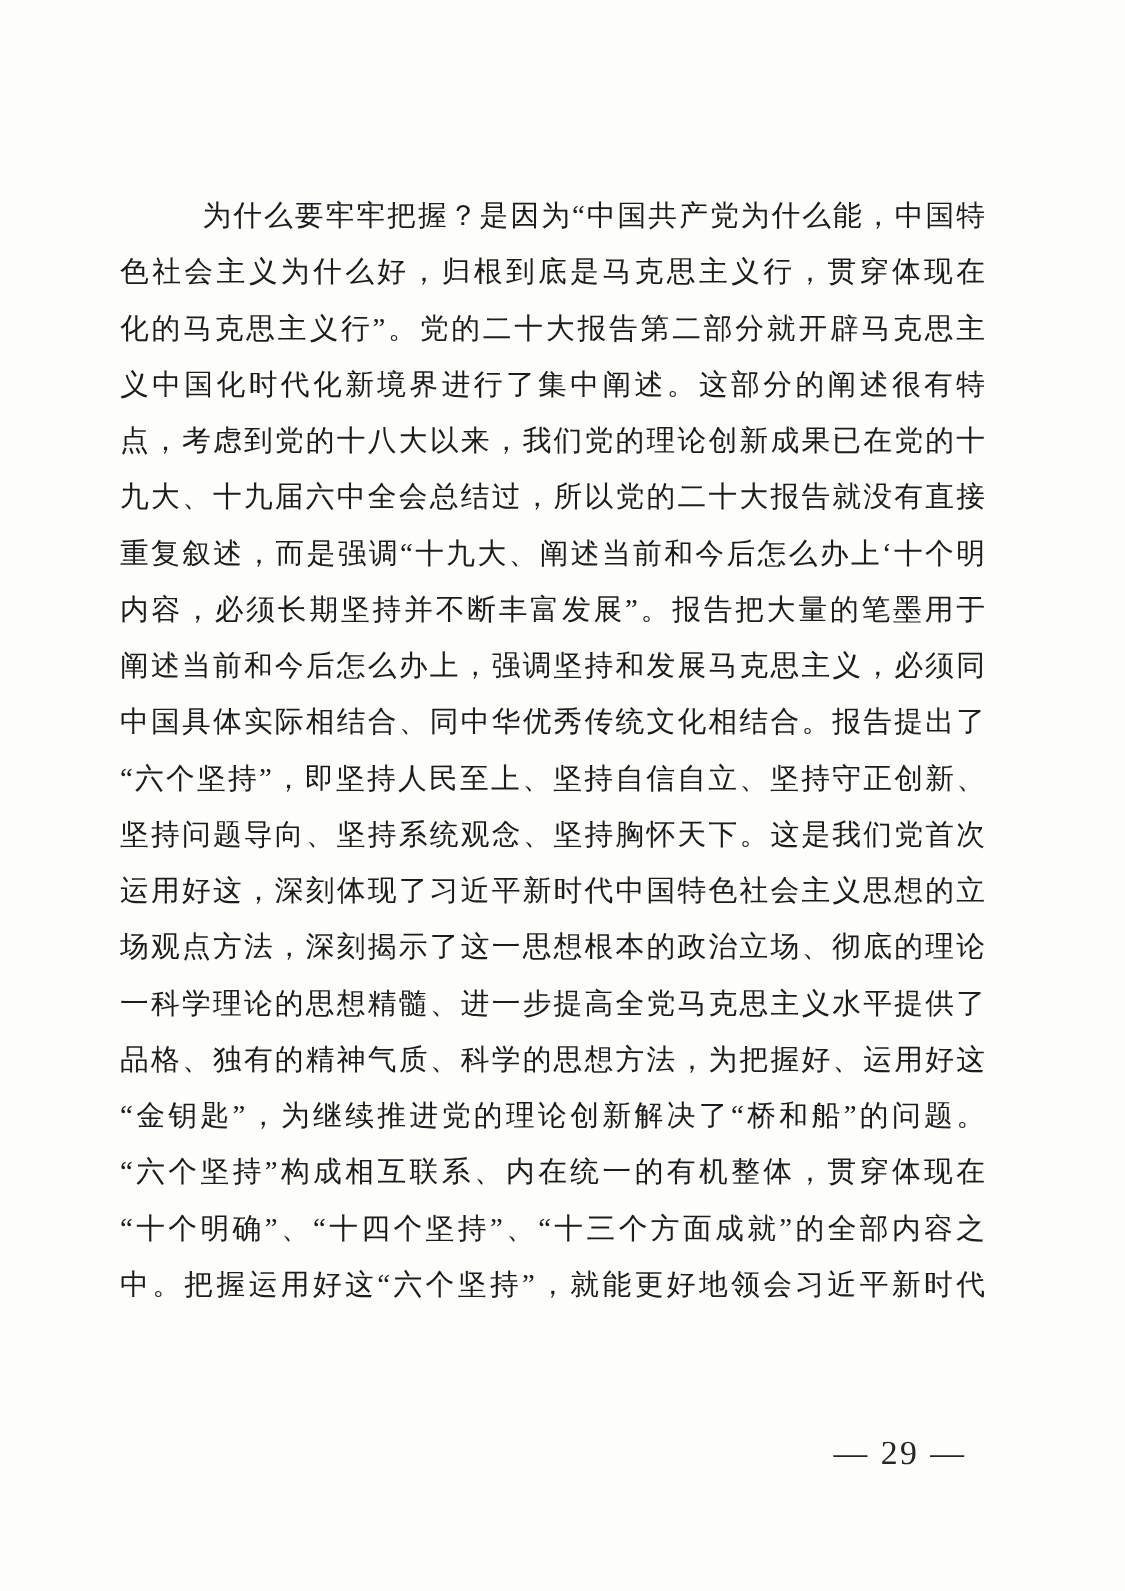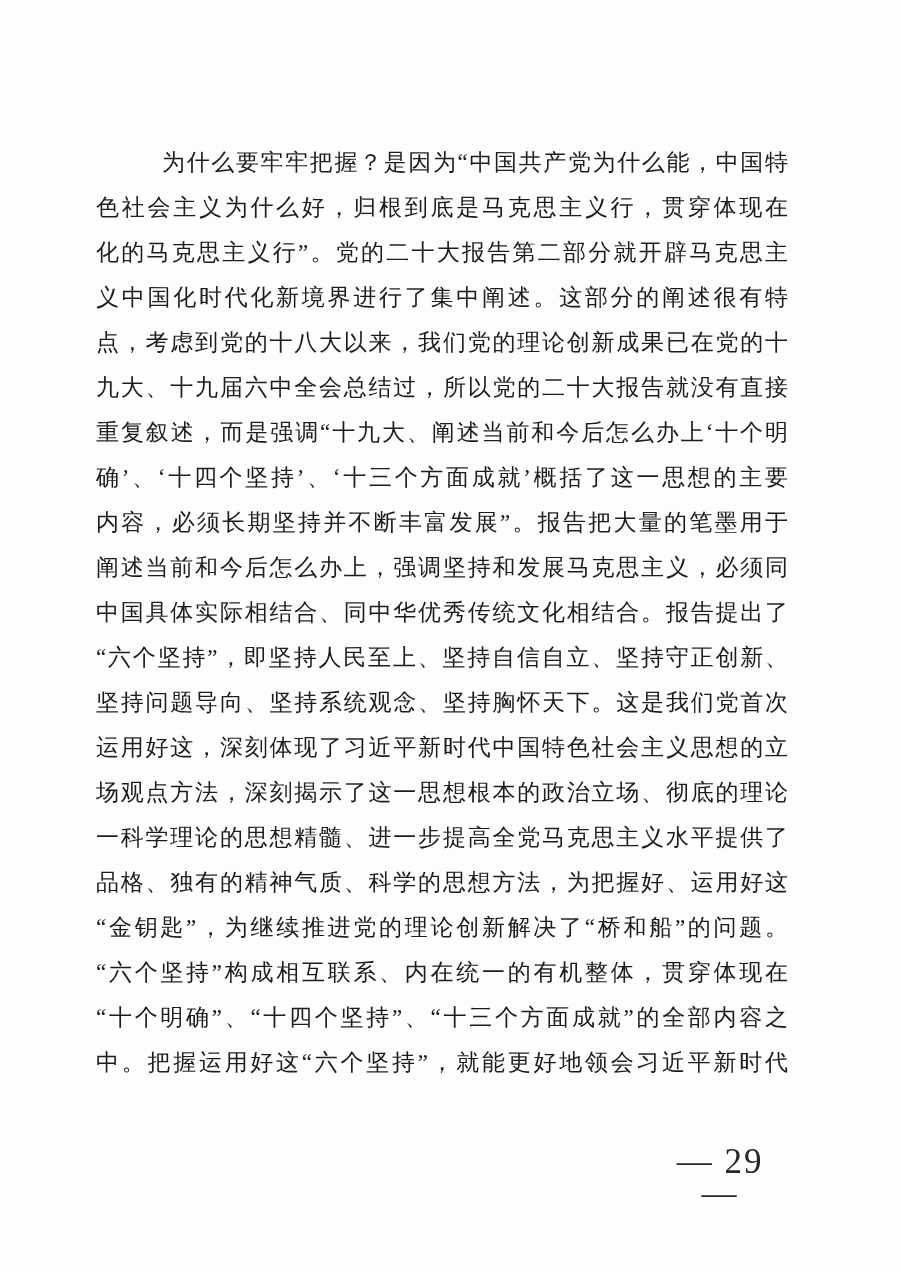"为什么要牢牢把握？是因为“中国共产党为什么能，中国特" .body-text { top: 140px -> 150px }
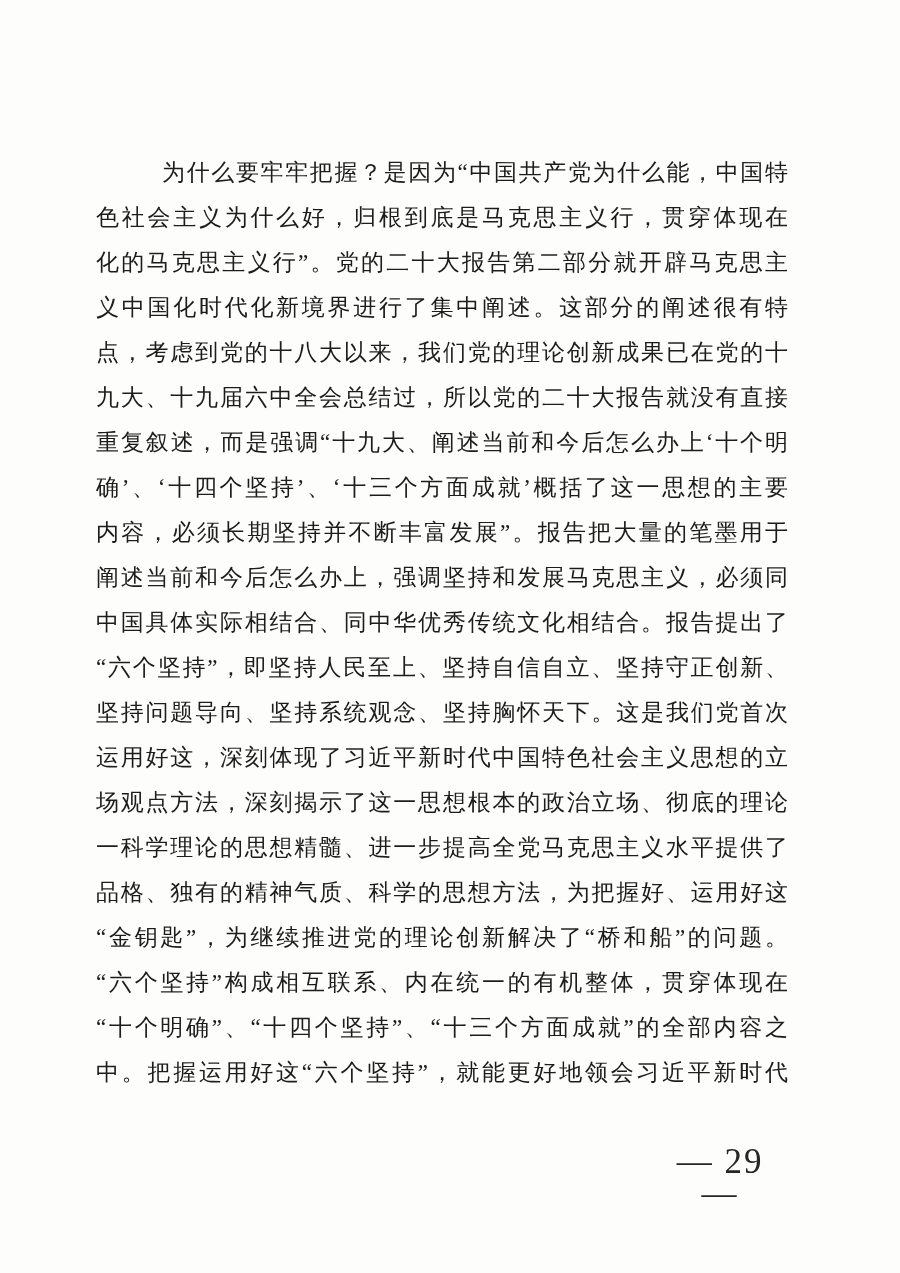"确’、‘十四个坚持’、‘十三个方面成就’概括了这一思想的主要" div.text-line { html: <div>确’、‘十四个坚持’、‘十三个方面成就’概括了这一思想的主要</div> -> none }
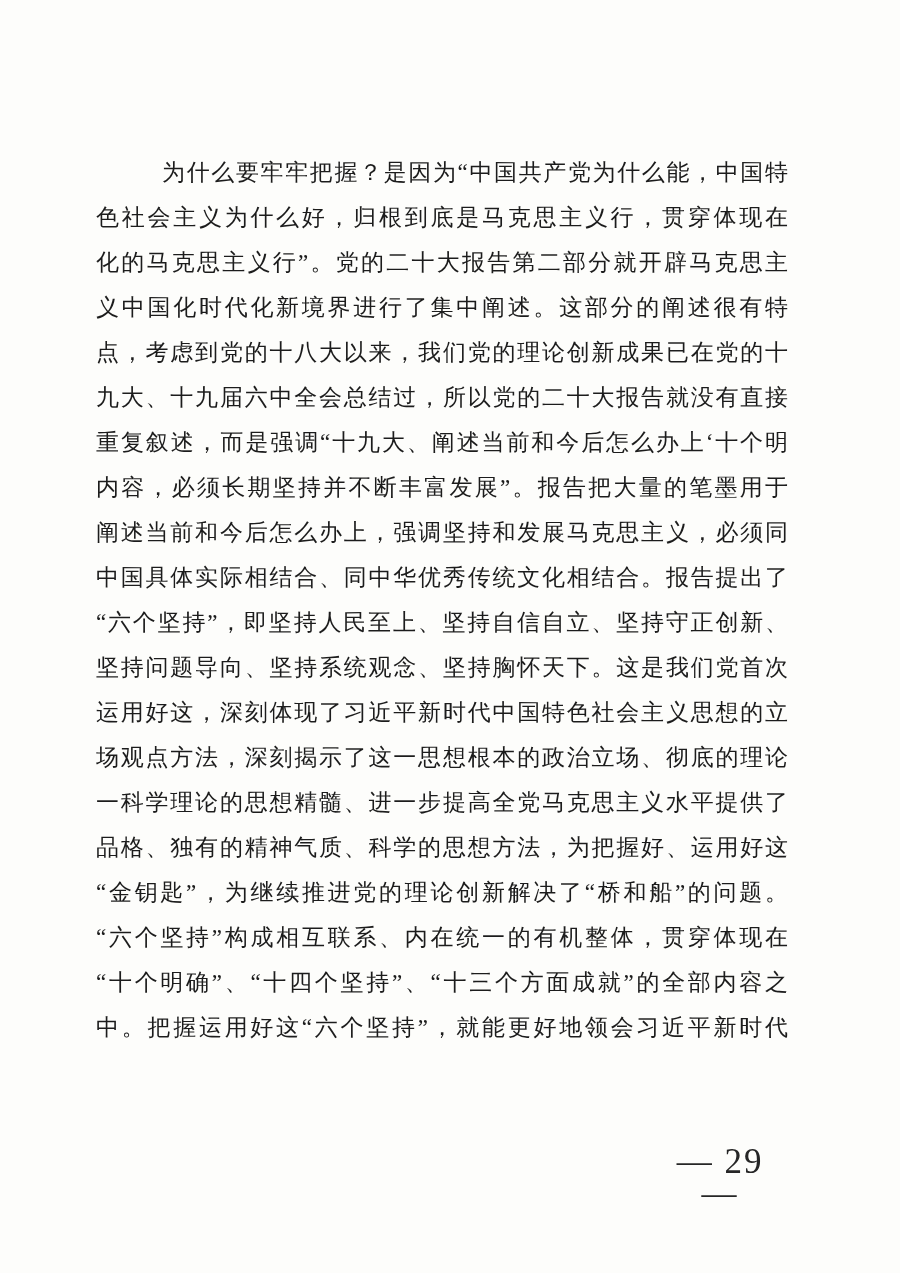"— 29 —" .page-number { font-size: 35px -> 27px }
